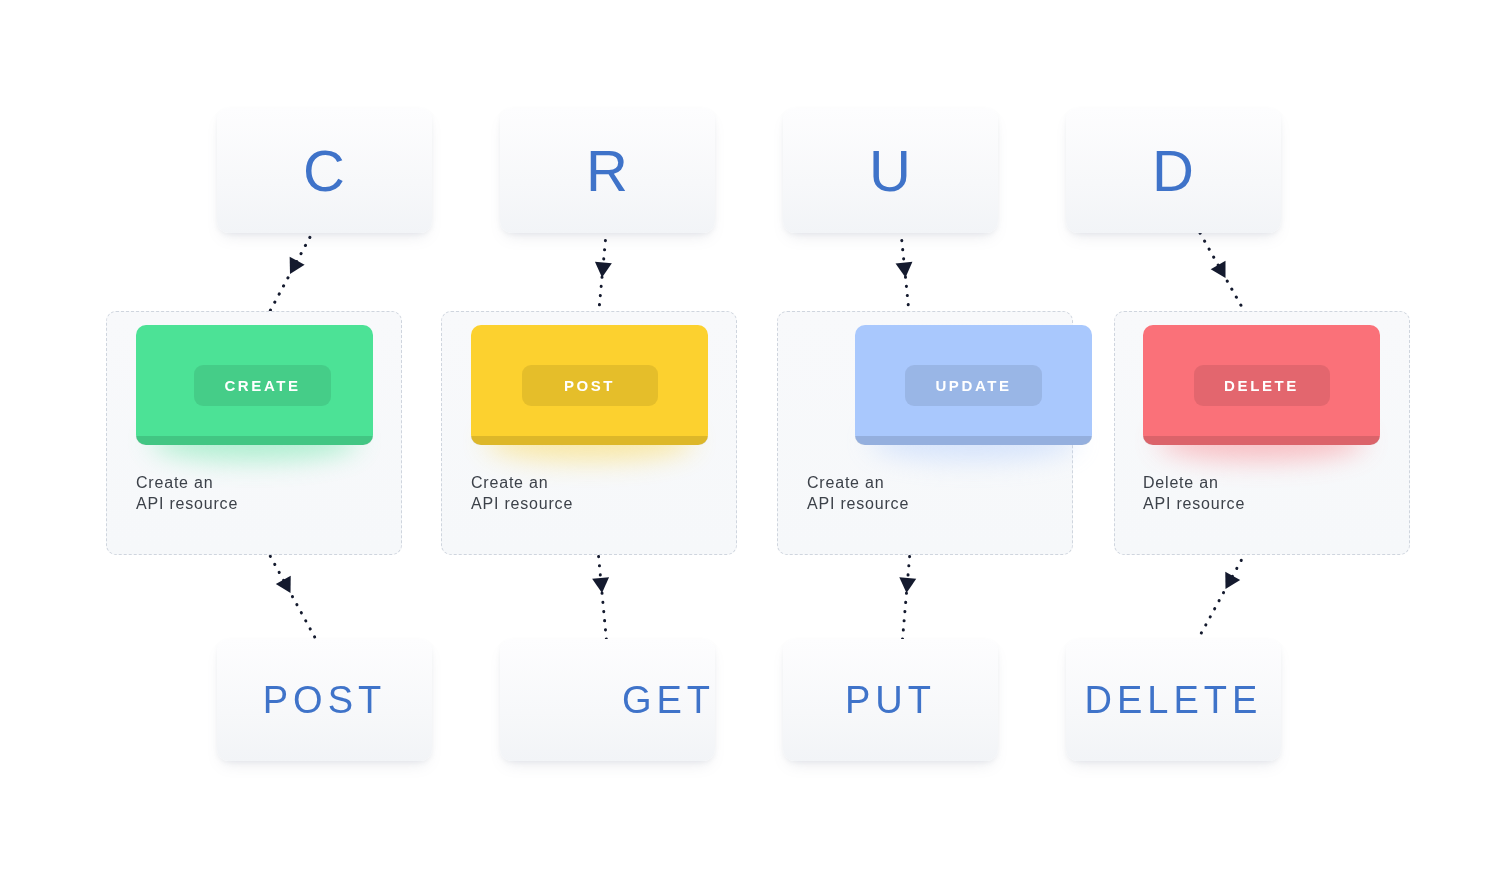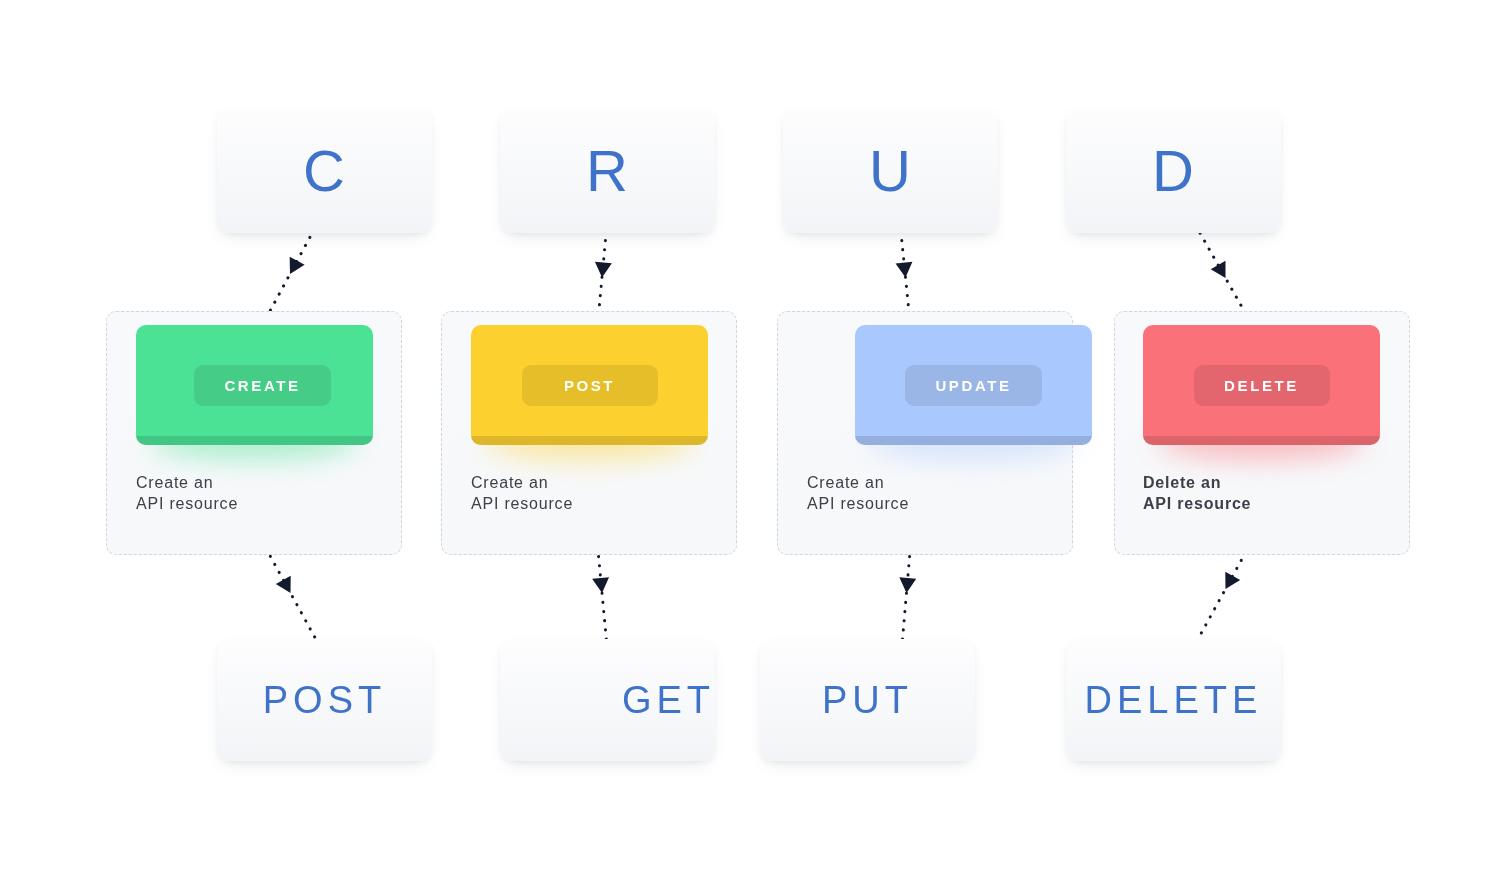"Delete an" div.op-desc { font-weight: bold -> none }
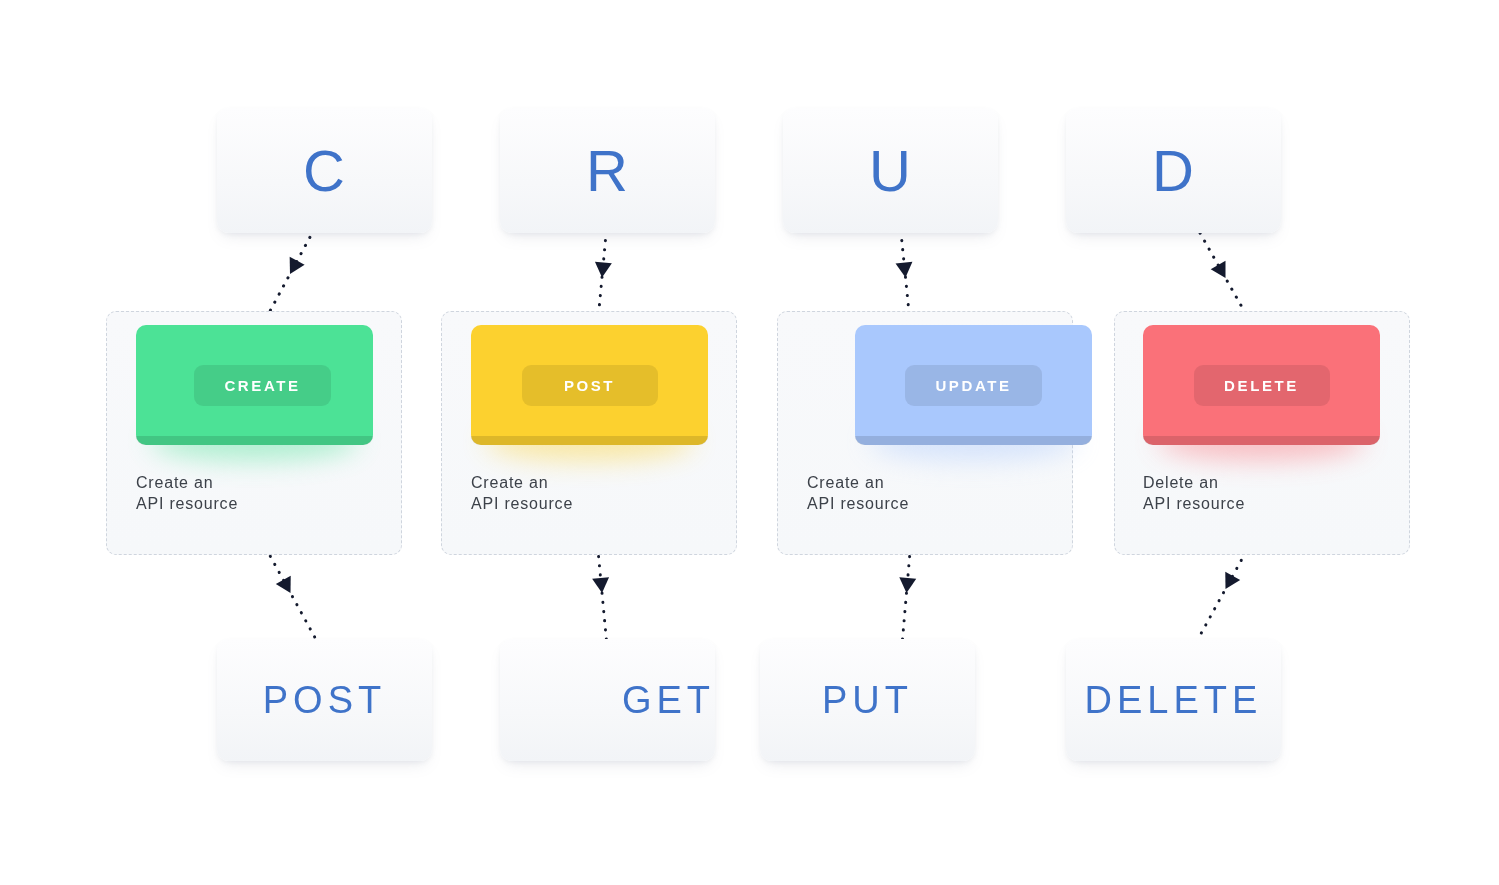"PUT" div.plain-card { left: 760px -> 783px }
